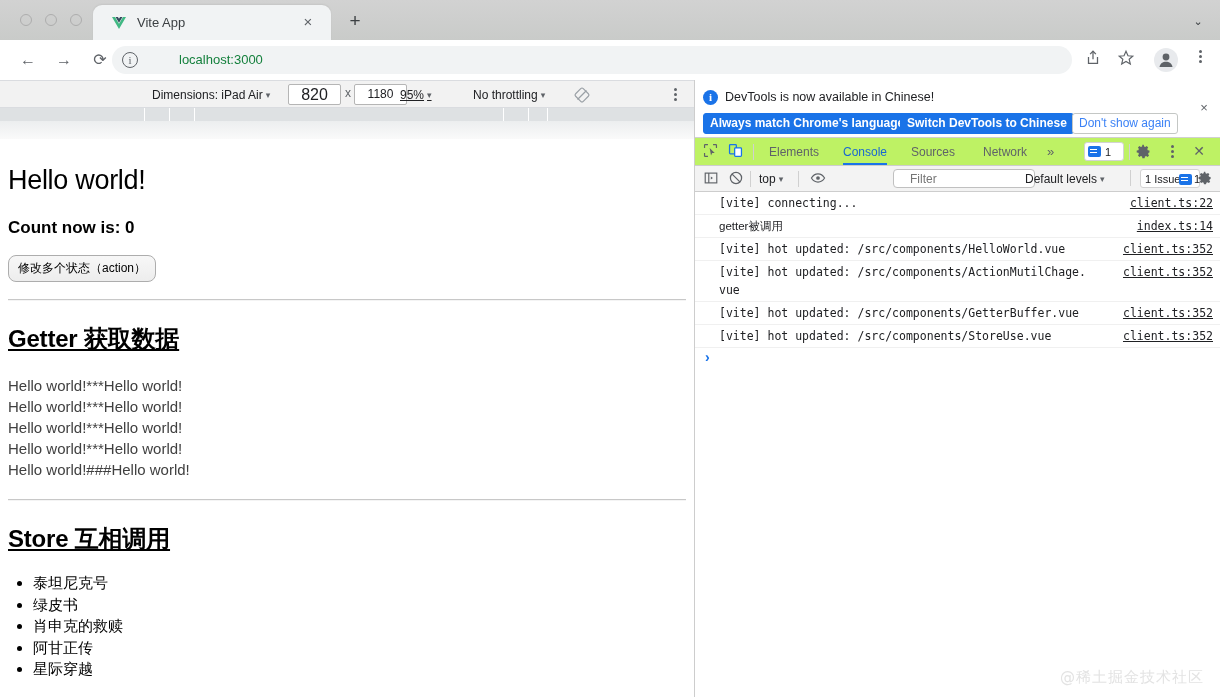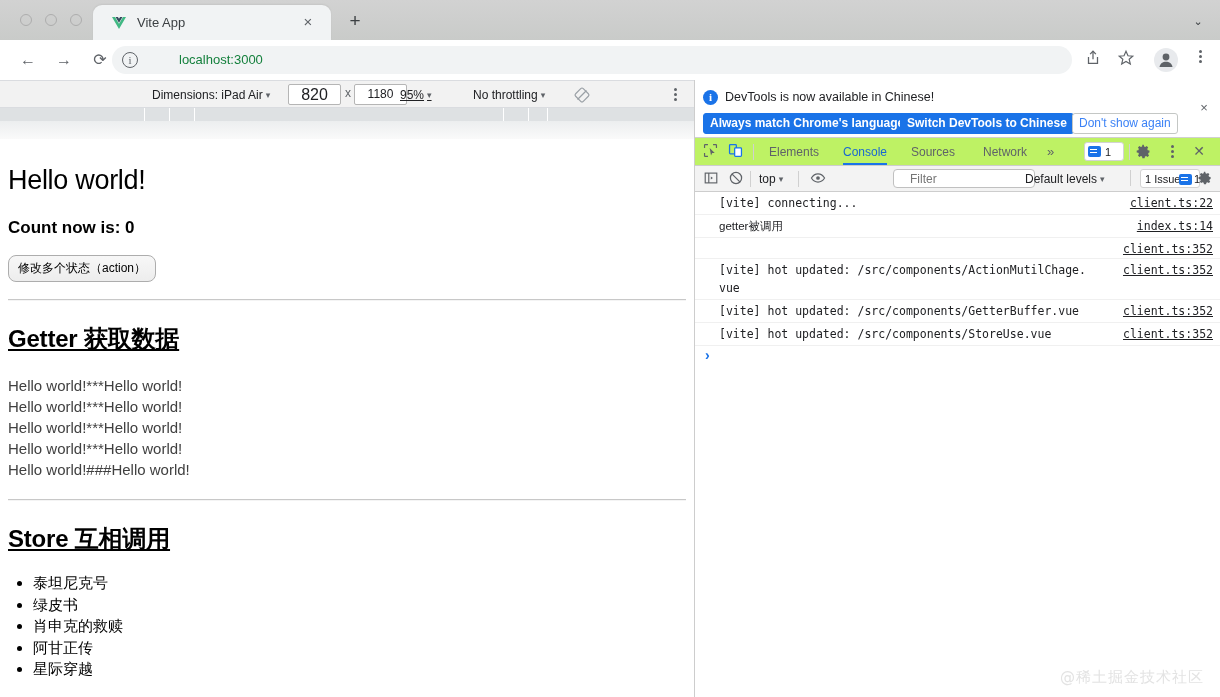"[vite] hot updated: /src/components/HelloWorld.vue" span.cmsg-txt { html: none -> <span>[vite] hot updated: /src/components/HelloWorld.vue</span> }
